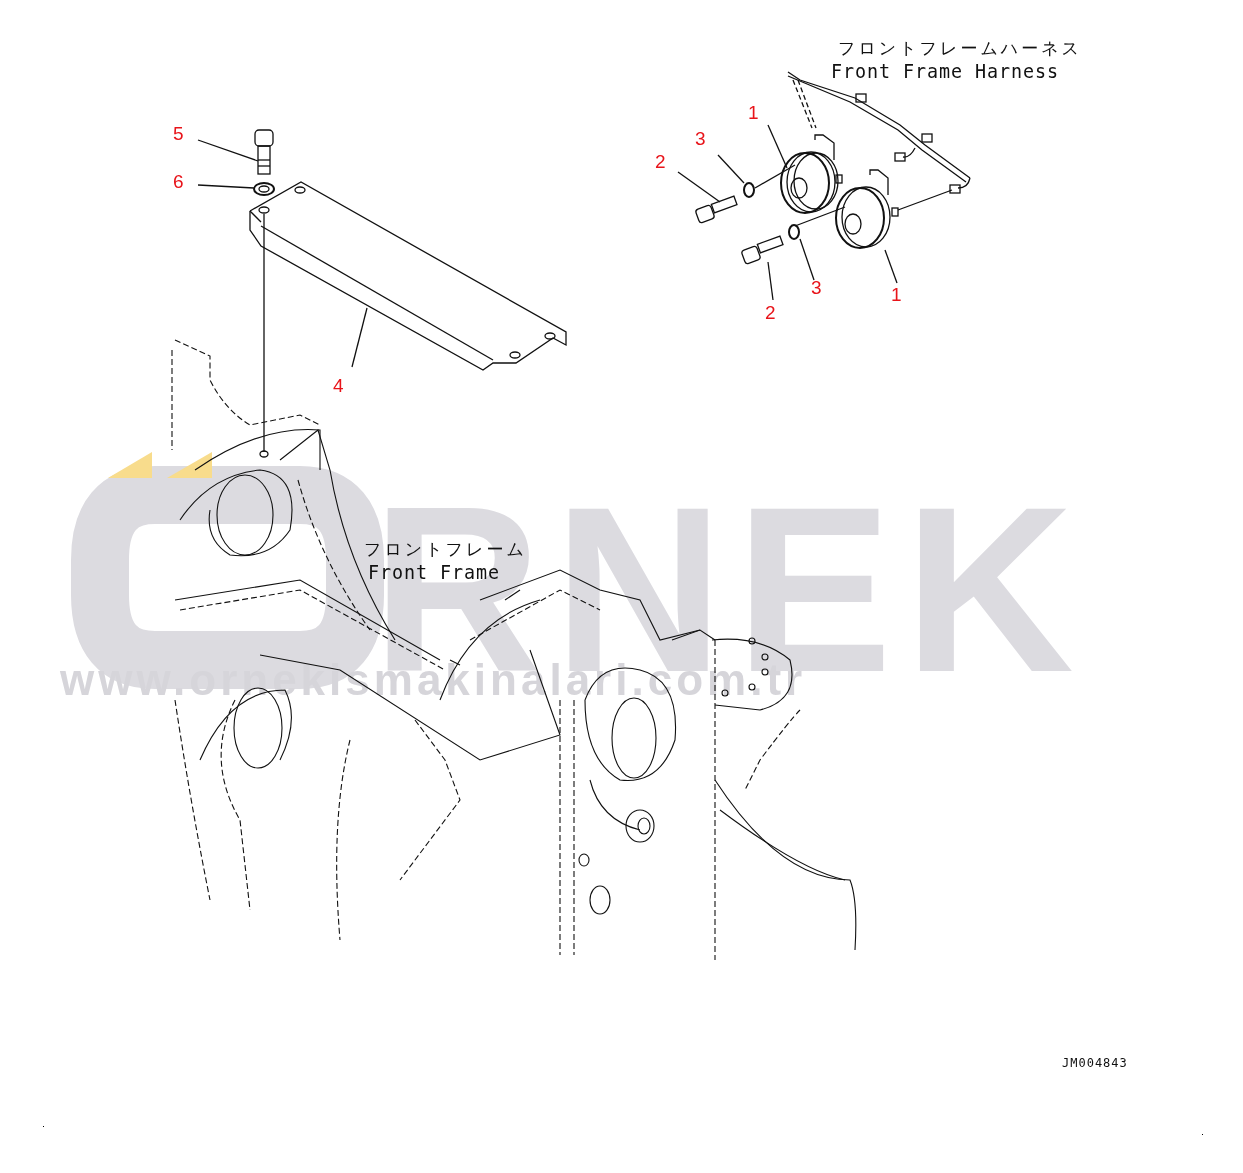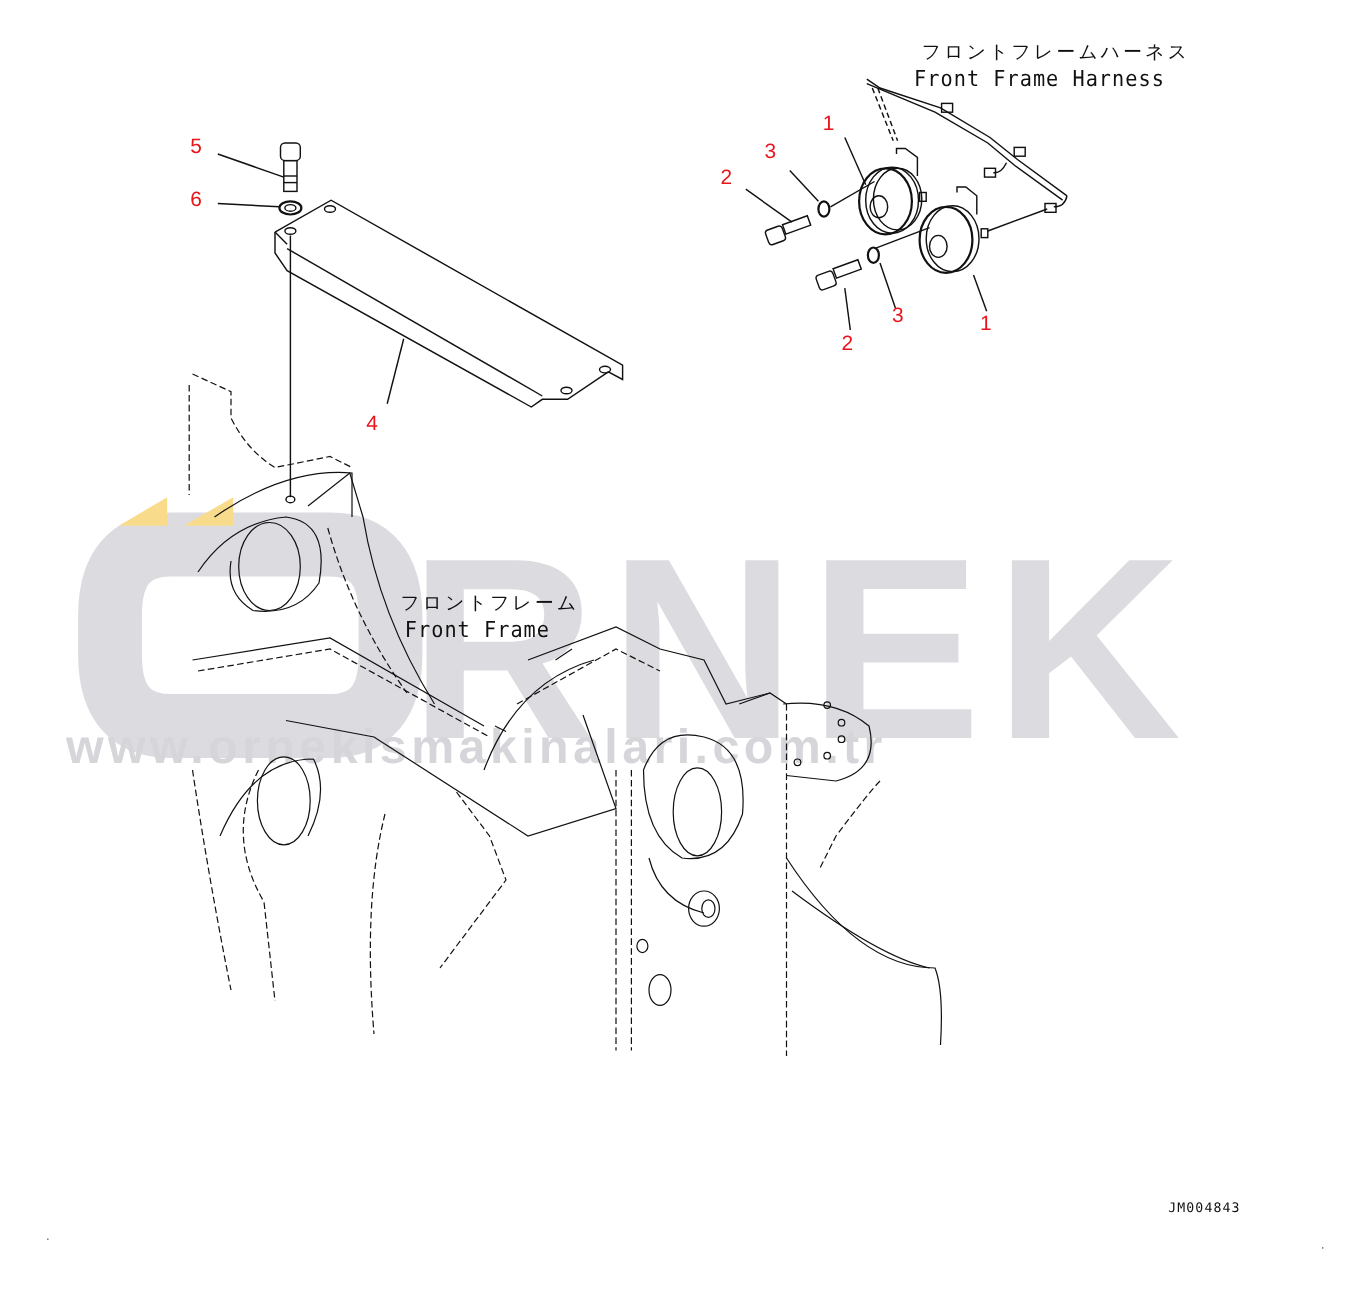"JM004843" div.drawing-code { top: 1091px -> 1056px }
